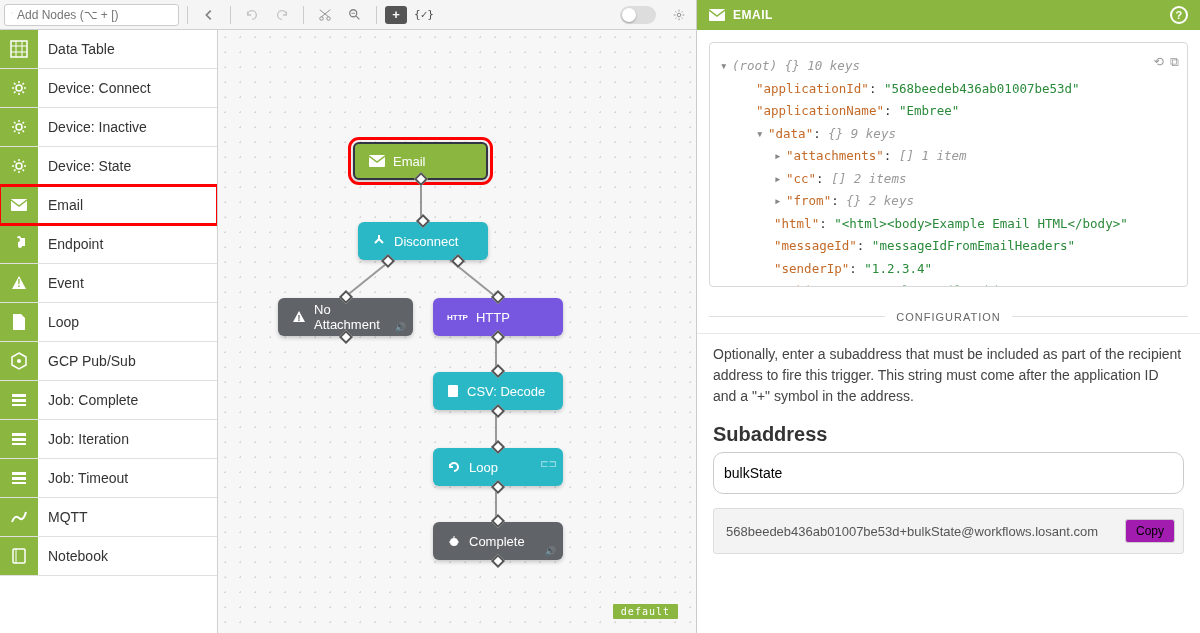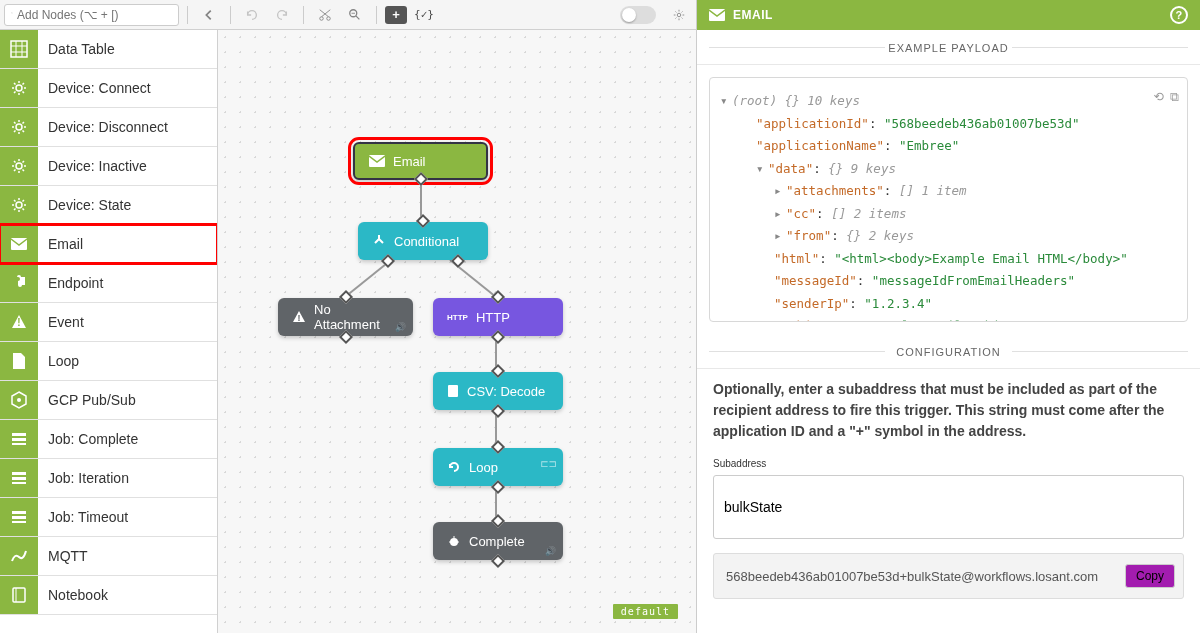"EXAMPLE PAYLOAD" div.section-title { html: <div>EXAMPLE PAYLOAD</div> -> none }
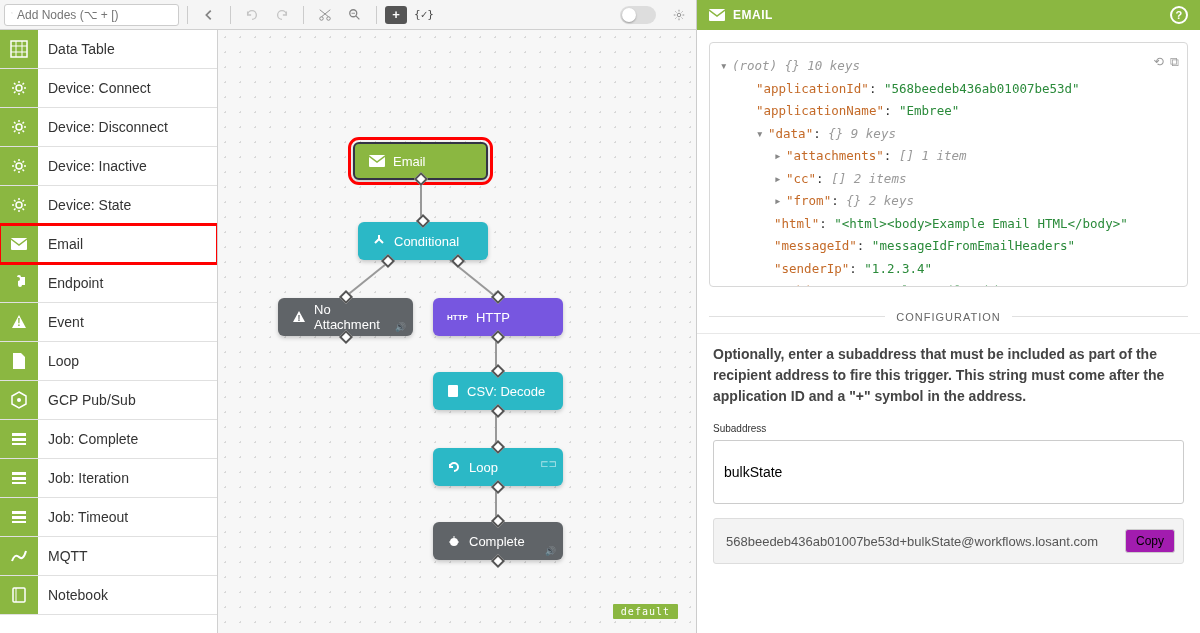"Device: Disconnect" div.node-item { html: <div> <div> <svg> <circle></circle> <path></path> </svg> </div> <div>Device: Disconnect</div> </div> -> none }
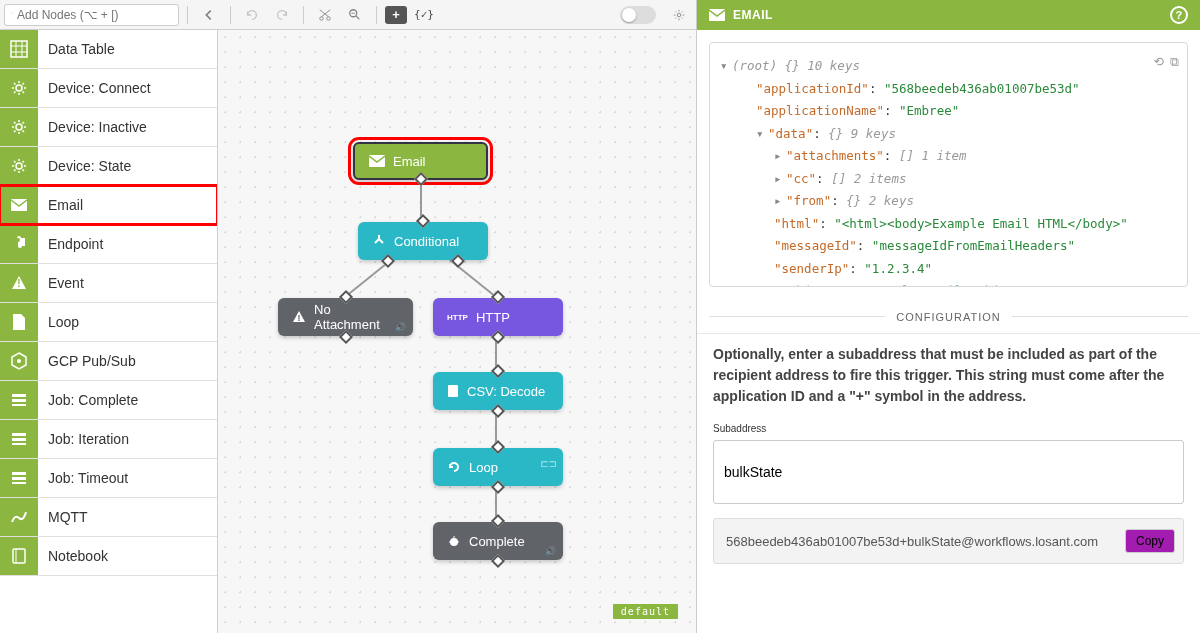"Conditional" span { text: Conditional -> Disconnect }
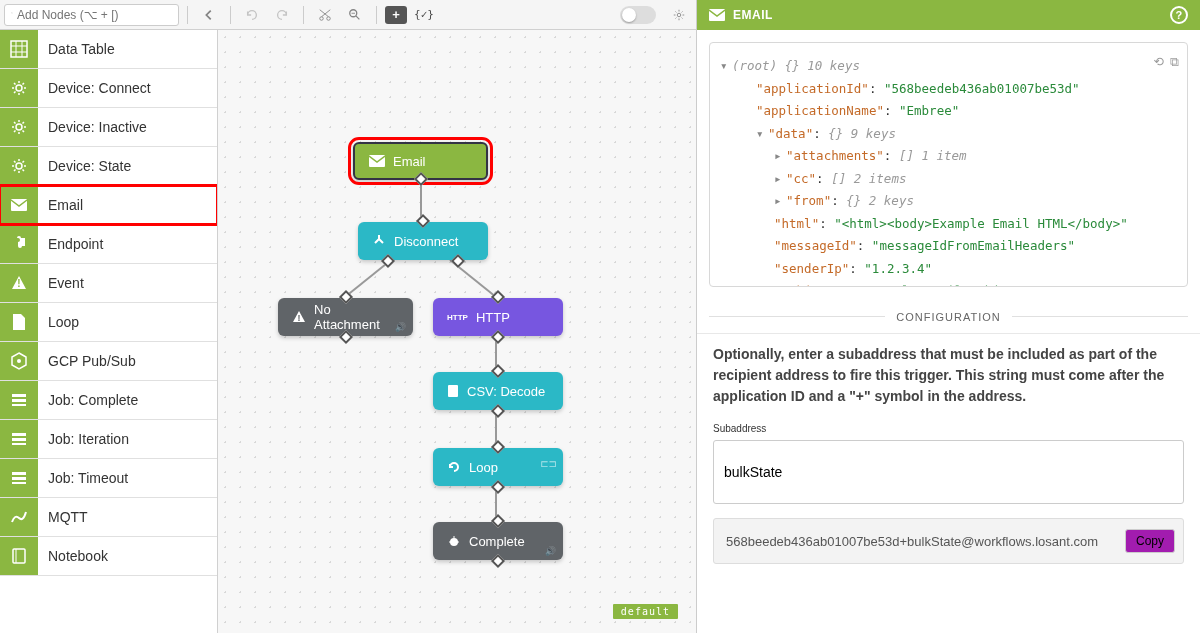"Optionally, enter a subaddress that" .config-desc { font-weight: bold -> none }
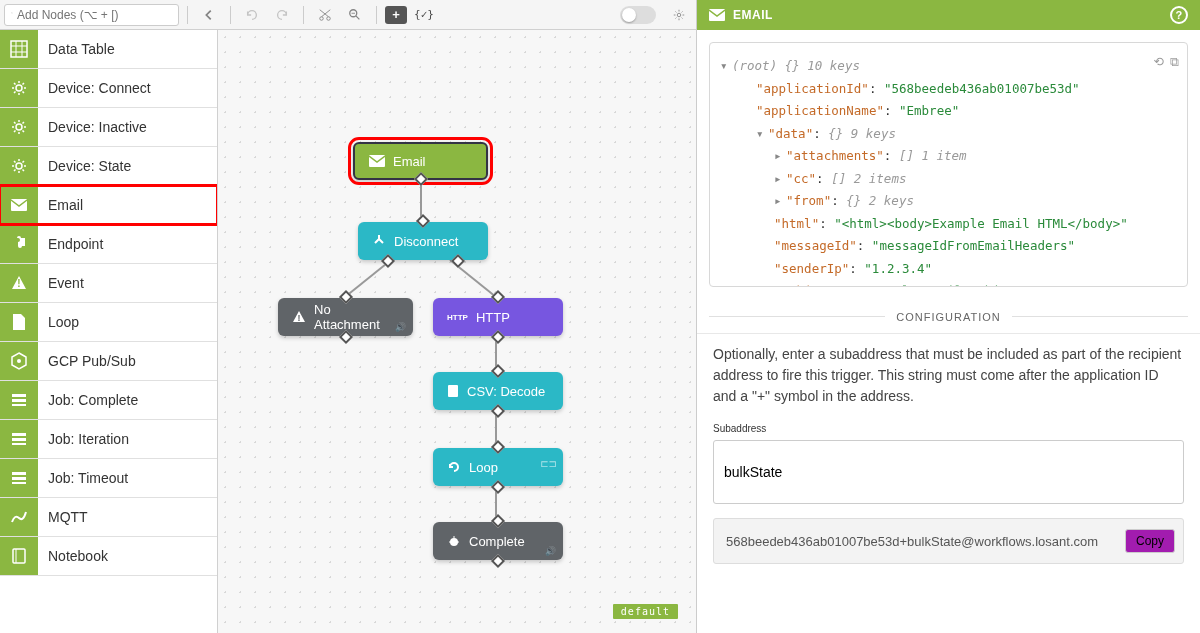"Subaddress" .field-label { font-size: 10px -> 20px; font-weight: 400 -> 700 }
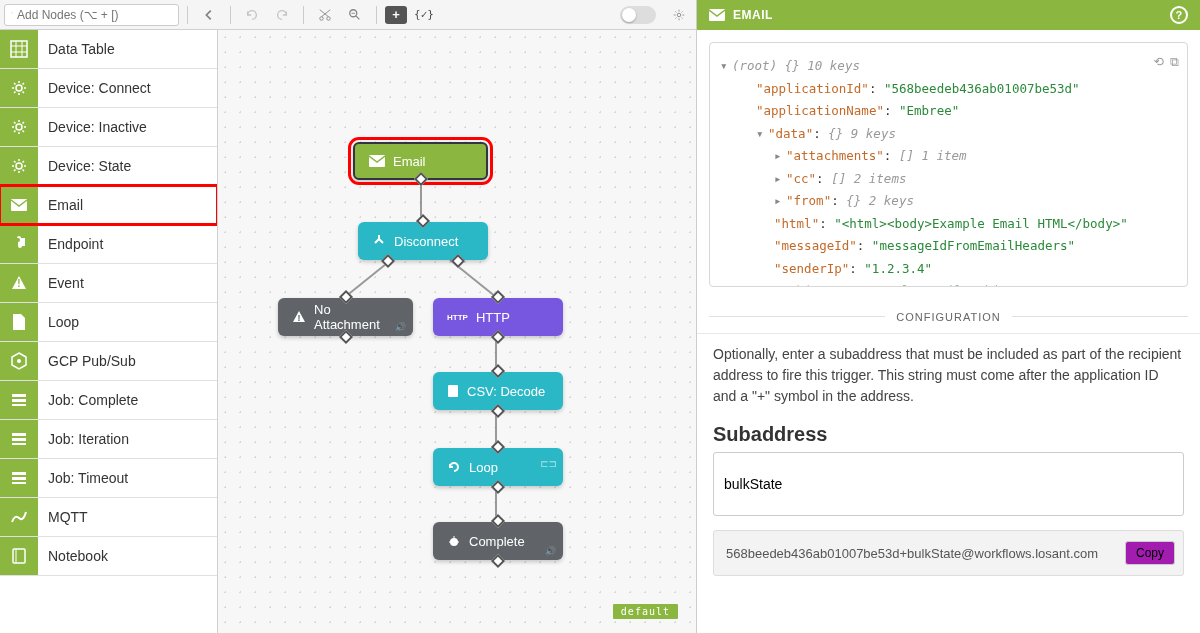"bulkState" .input-box input { border-radius: 3px -> 10px; padding: 23px 10px -> 12px 10px }
